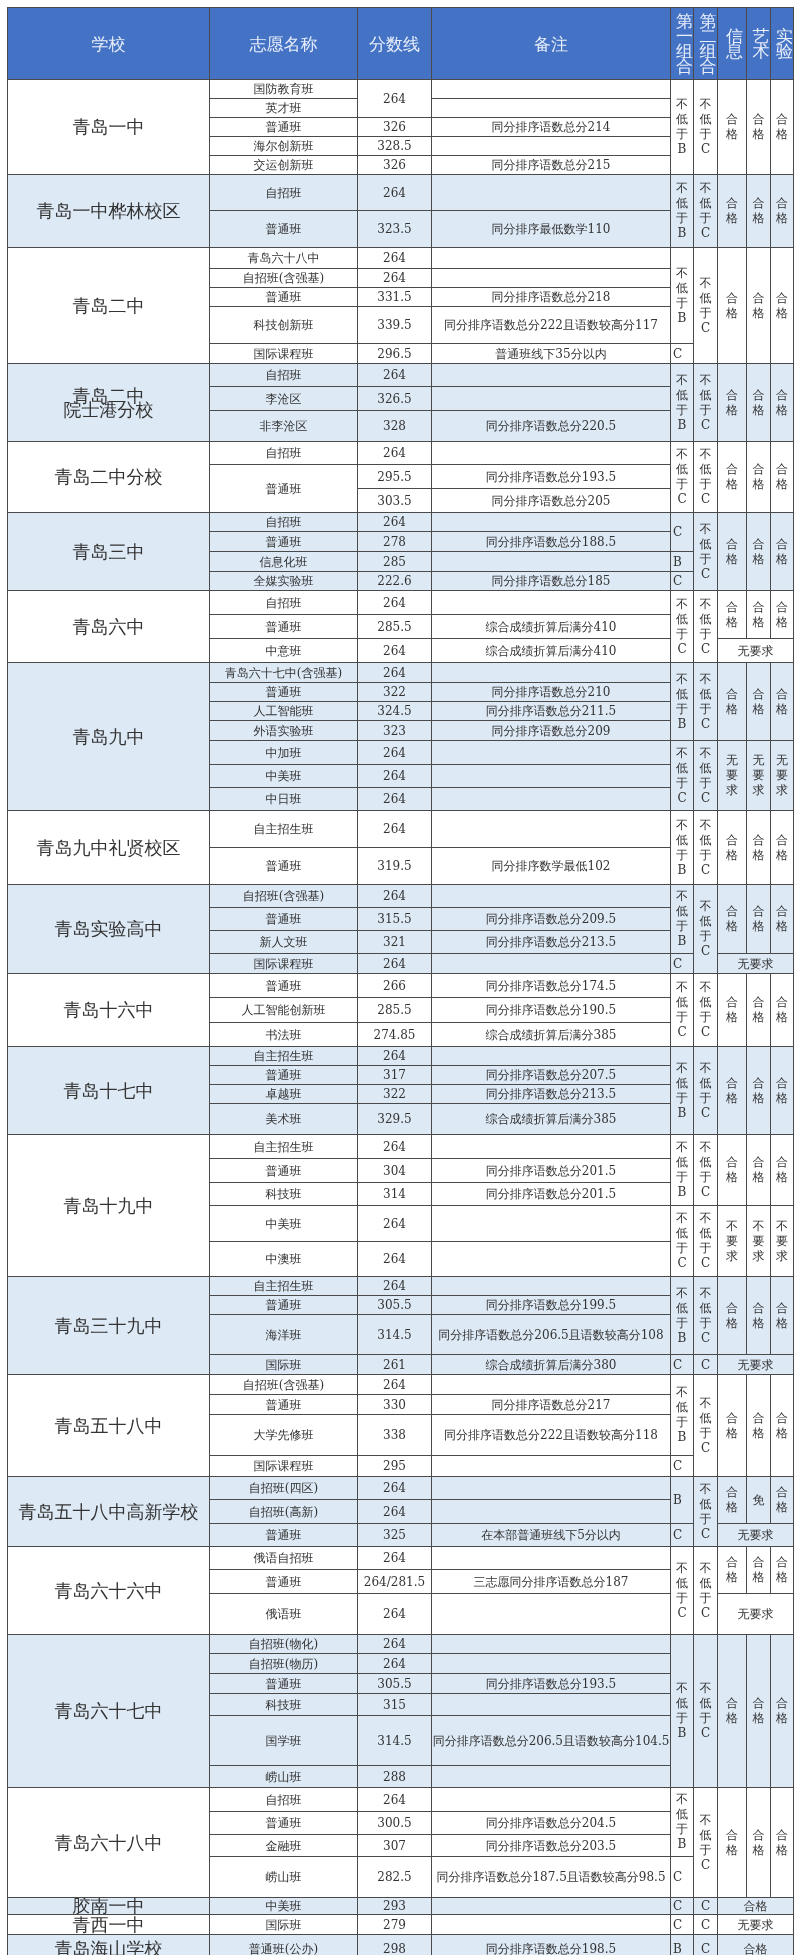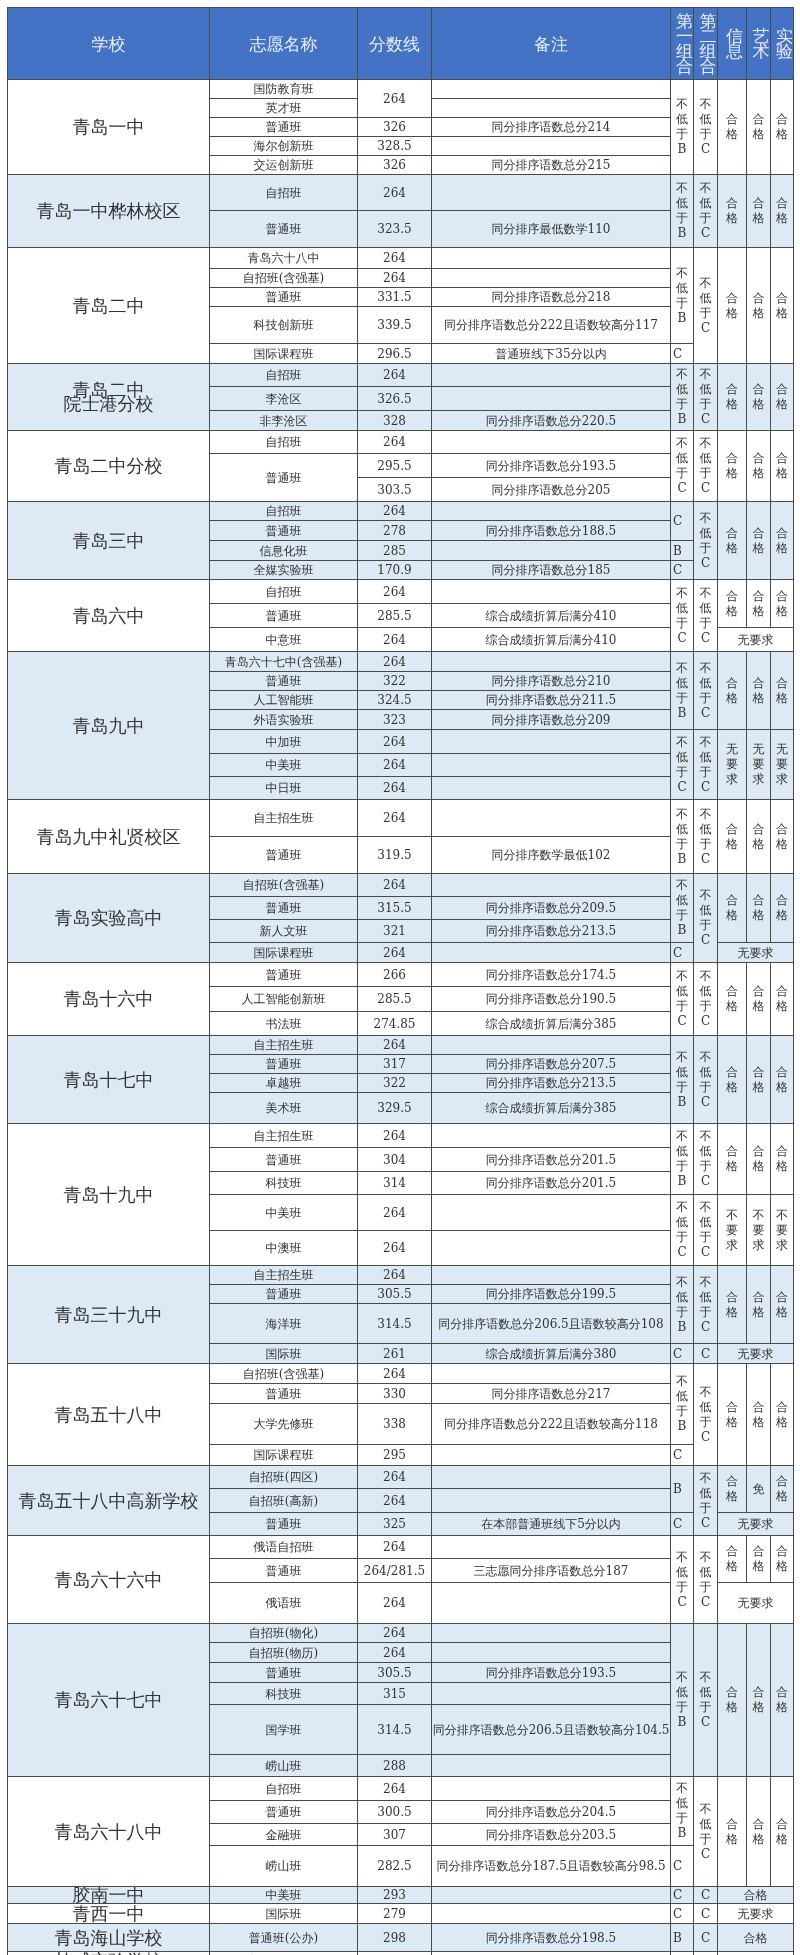"非李沧区" tr.alt { height: 20px -> 31px }
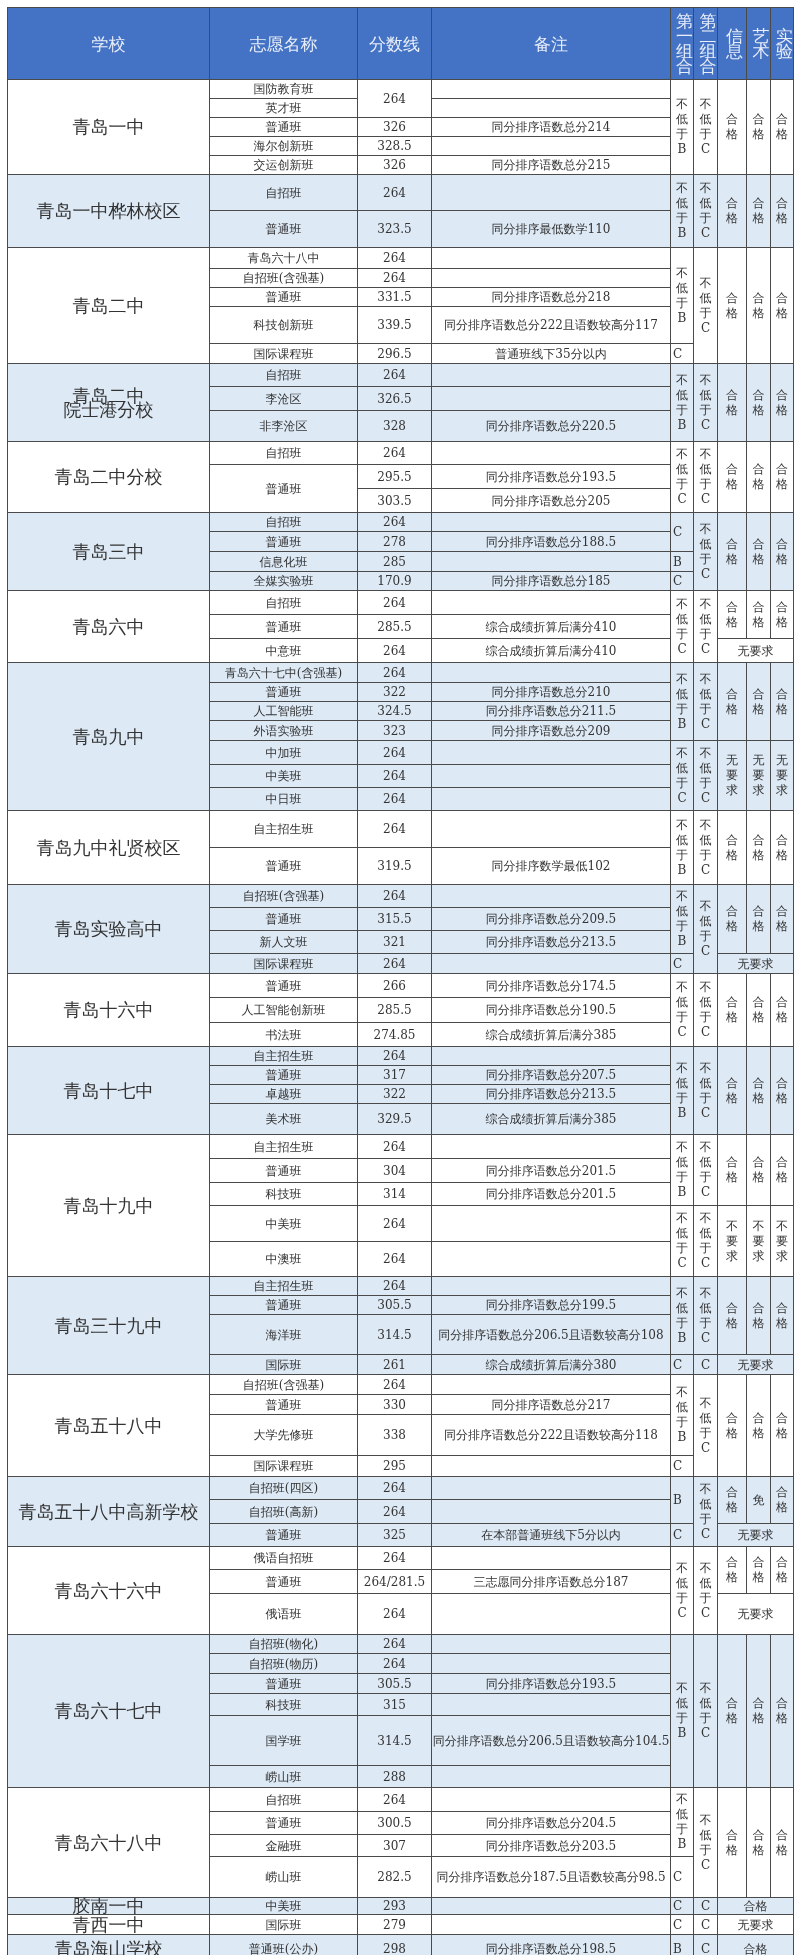"170.9" td { text: 170.9 -> 222.6 }
